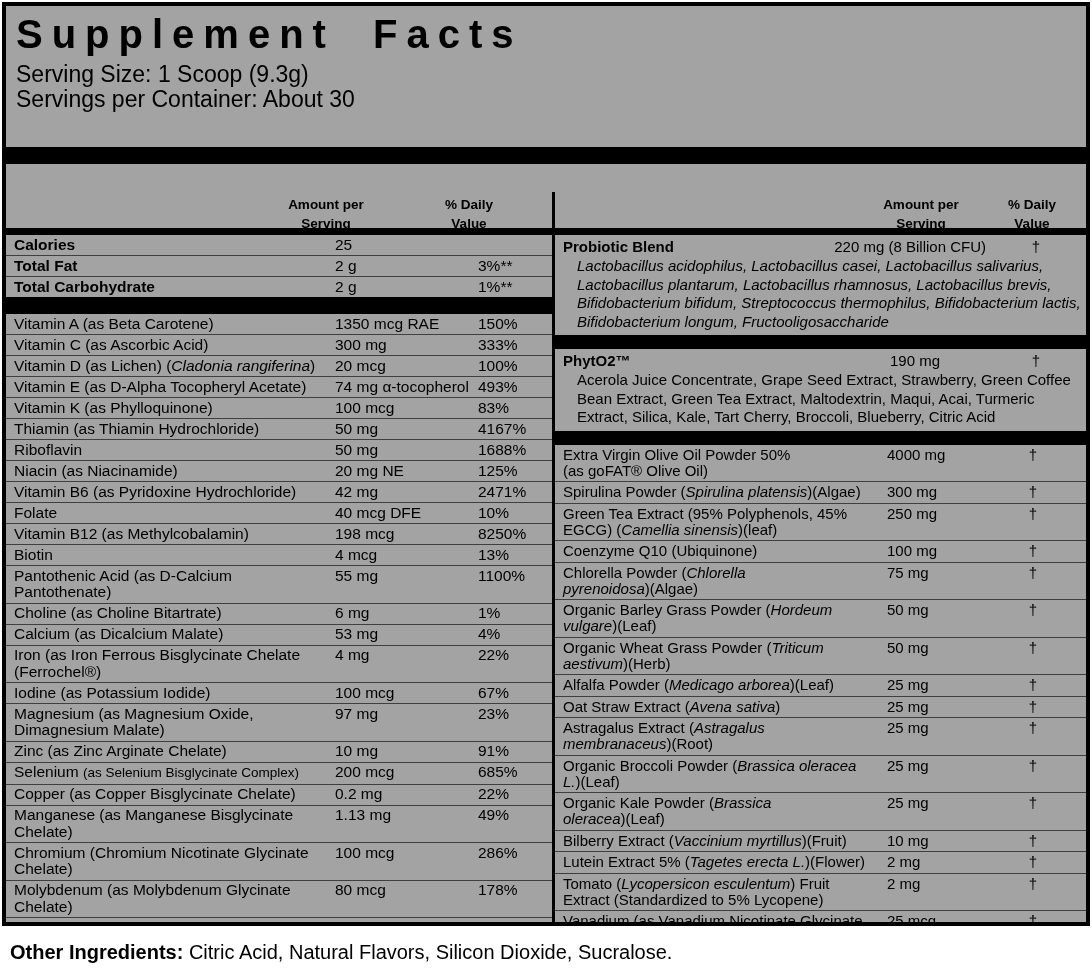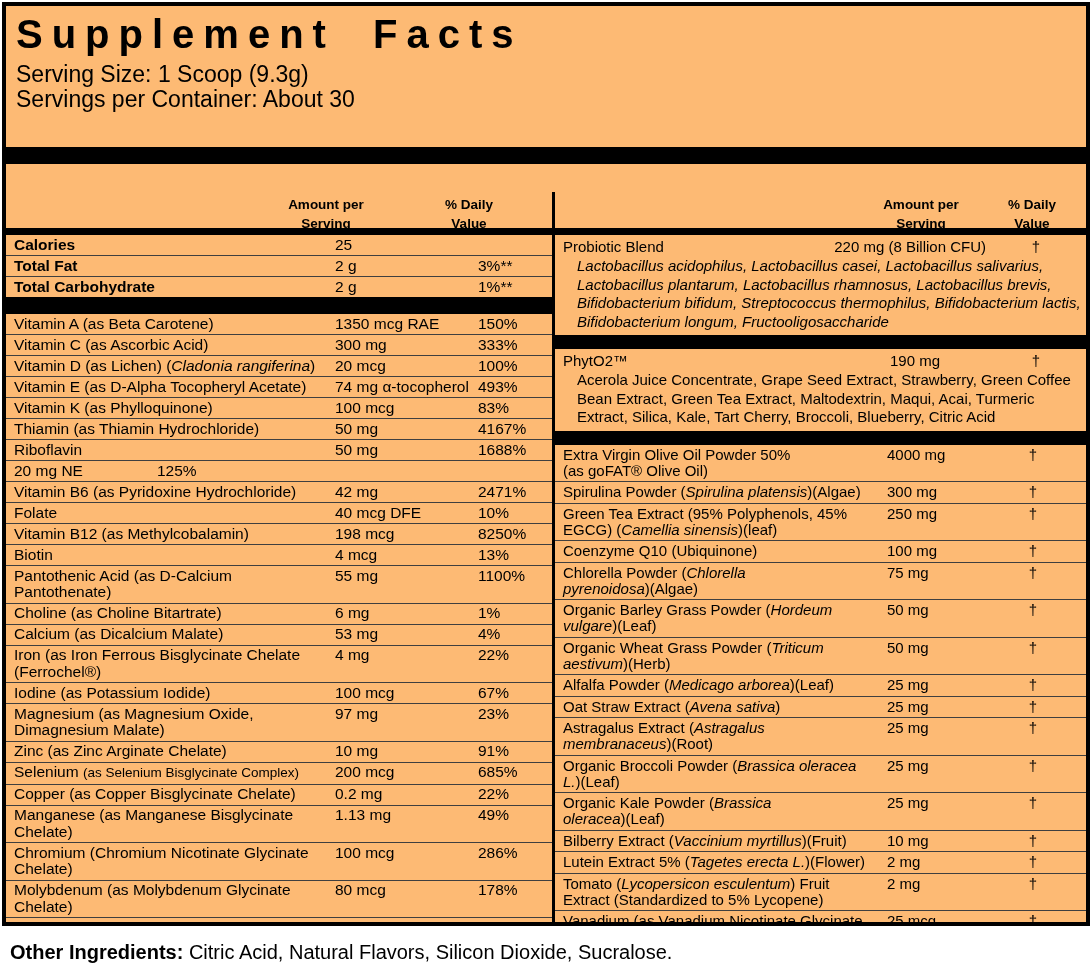"Supplement Facts" .label { background: #fdba74 -> #a3a3a3 }
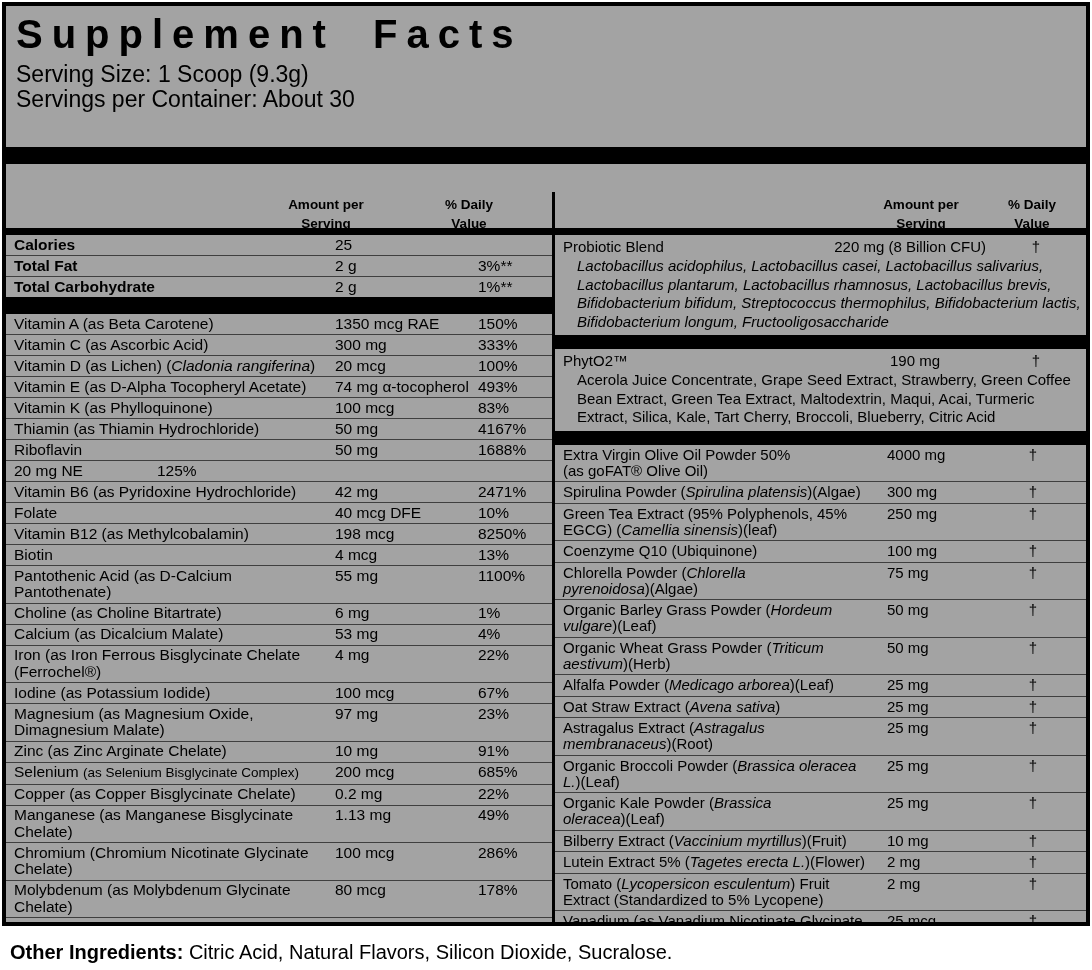"Probiotic Blend" .bname { font-weight: none -> bold }
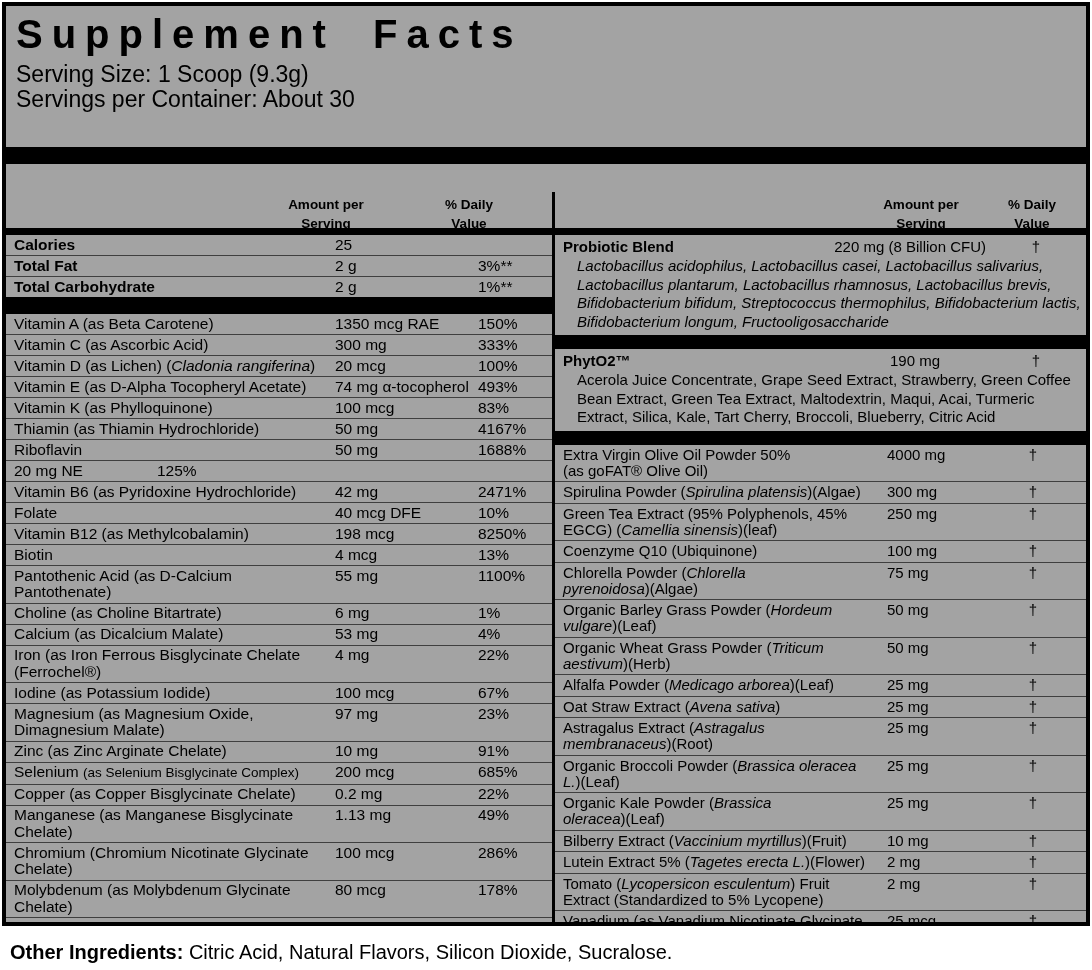"Niacin (as Niacinamide)" span.tname { html: none -> <span>Niacin (as Niacinamide)</span> }
